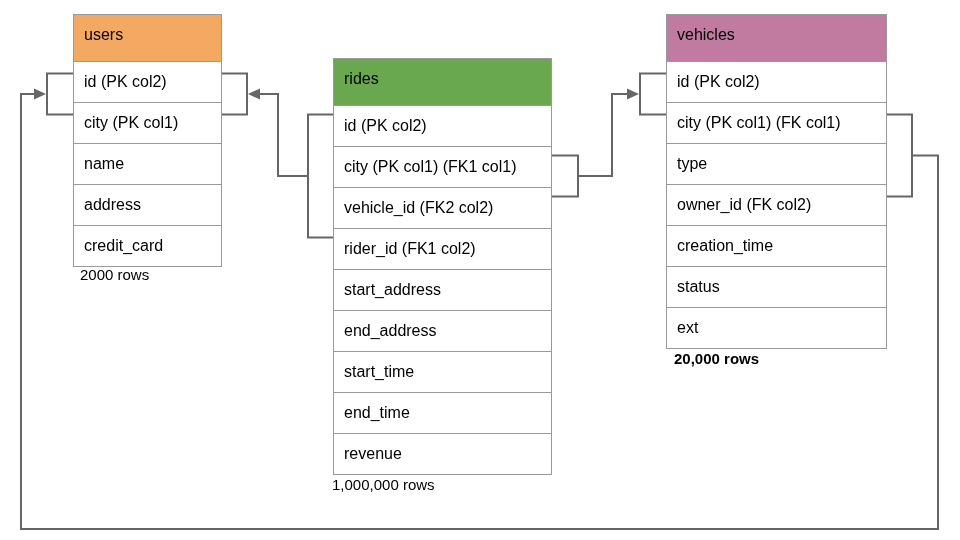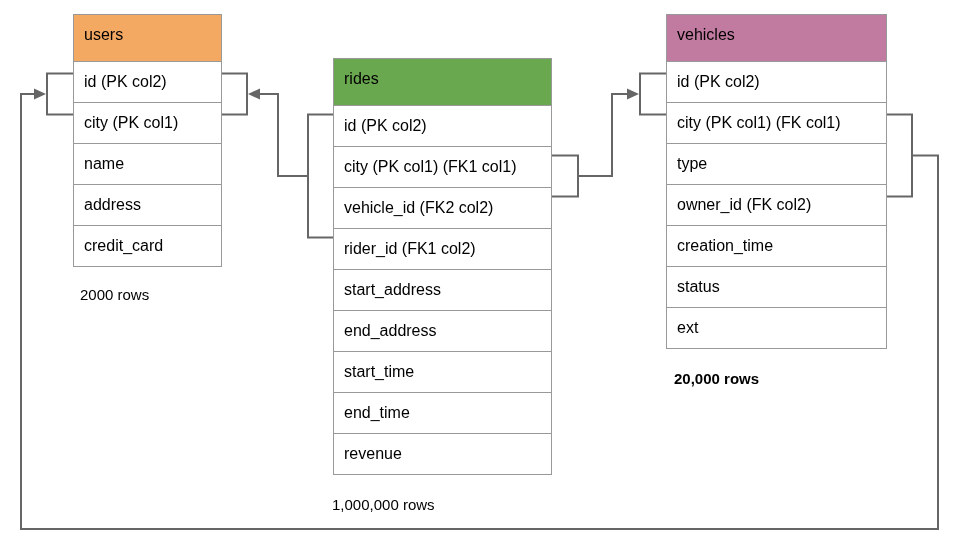"2000 rows" .rowcount { margin-top: 20px -> none }
